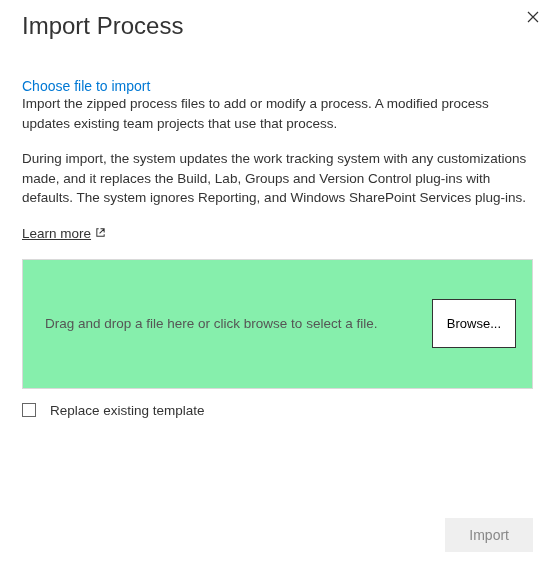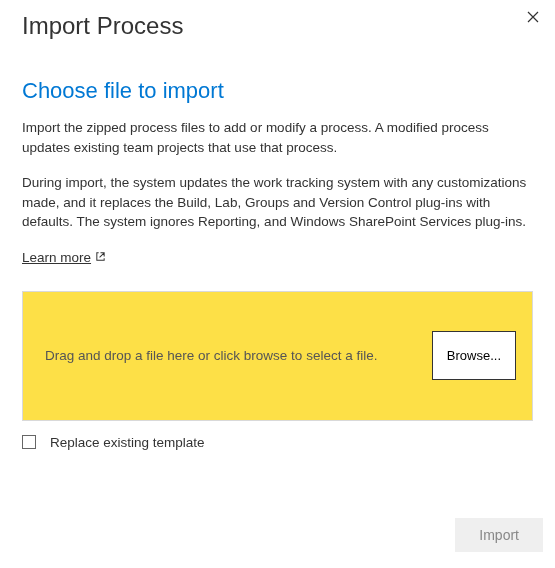"Choose file to import" .section-title { font-size: 22px -> 14px; margin-bottom: 14px -> none }
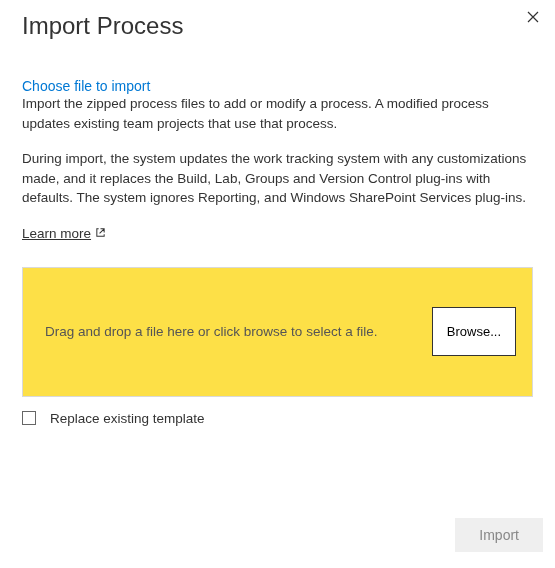"Learn more" .learn-more { margin-bottom: 26px -> 18px }
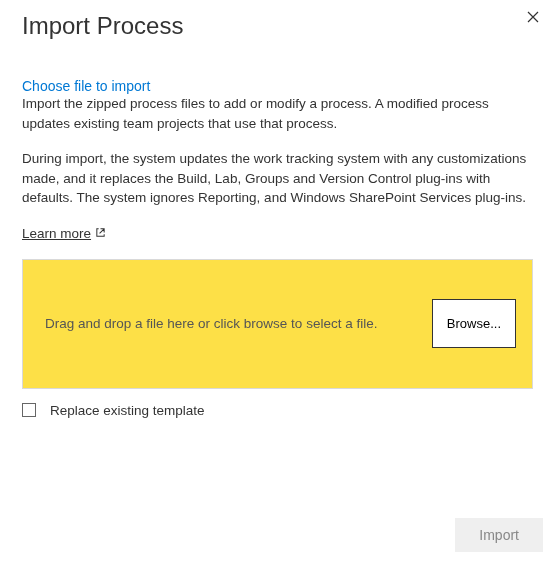"Drag and drop a file" .dropzone { background: #fde047 -> #86efac }
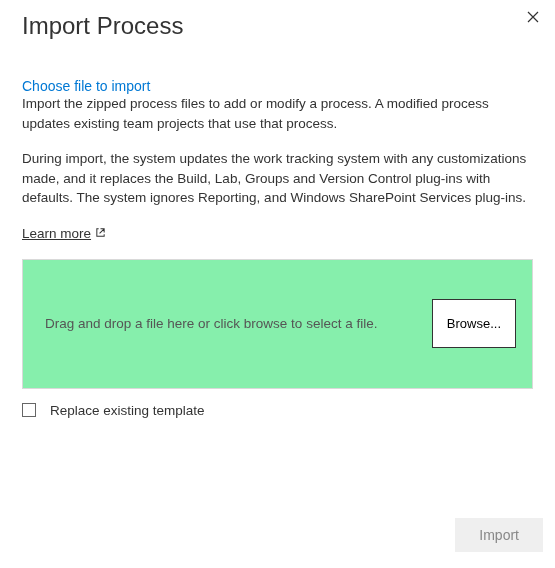"Import" .footer { right: 12px -> 22px }
